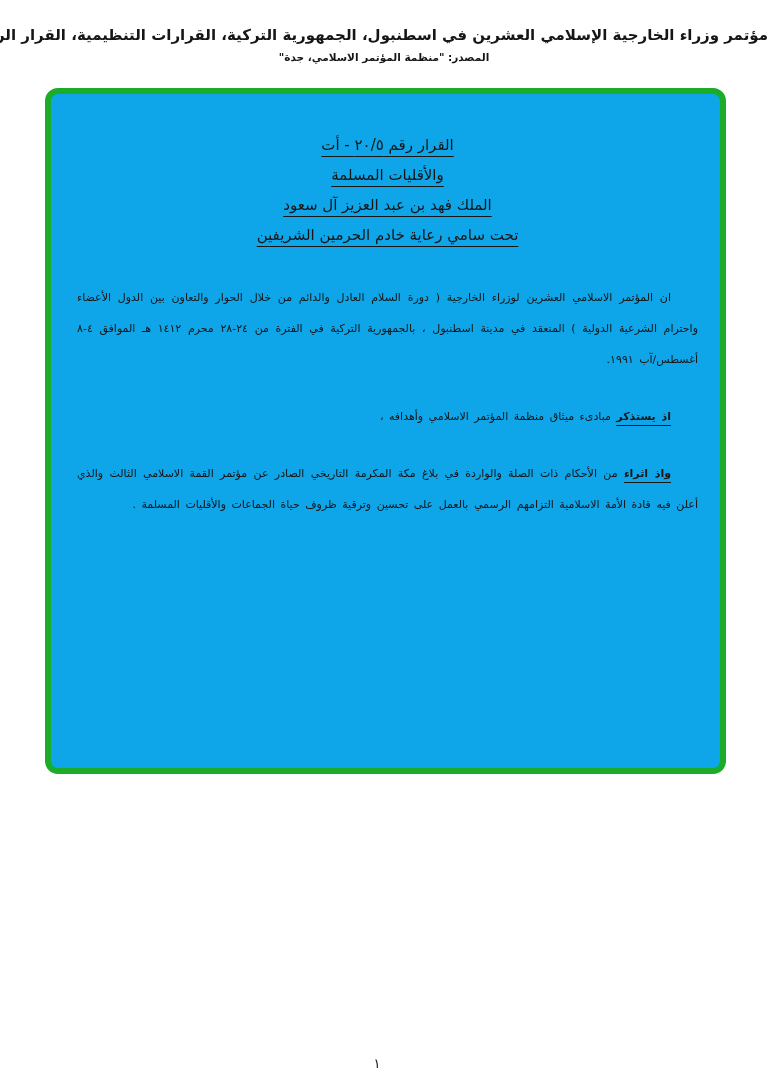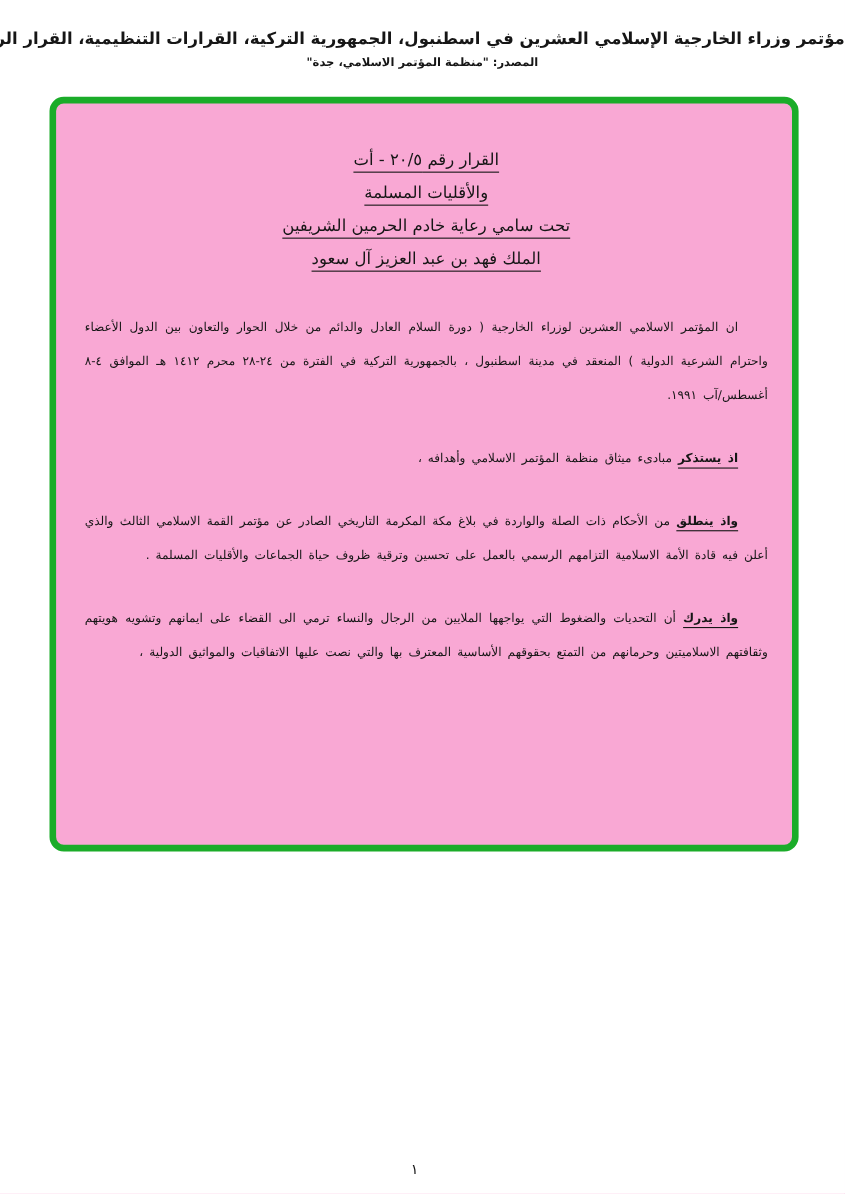"القرار رقم ٢٠/٥ - أت" .frame { background: #f9a8d4 -> #0ea5e9 }
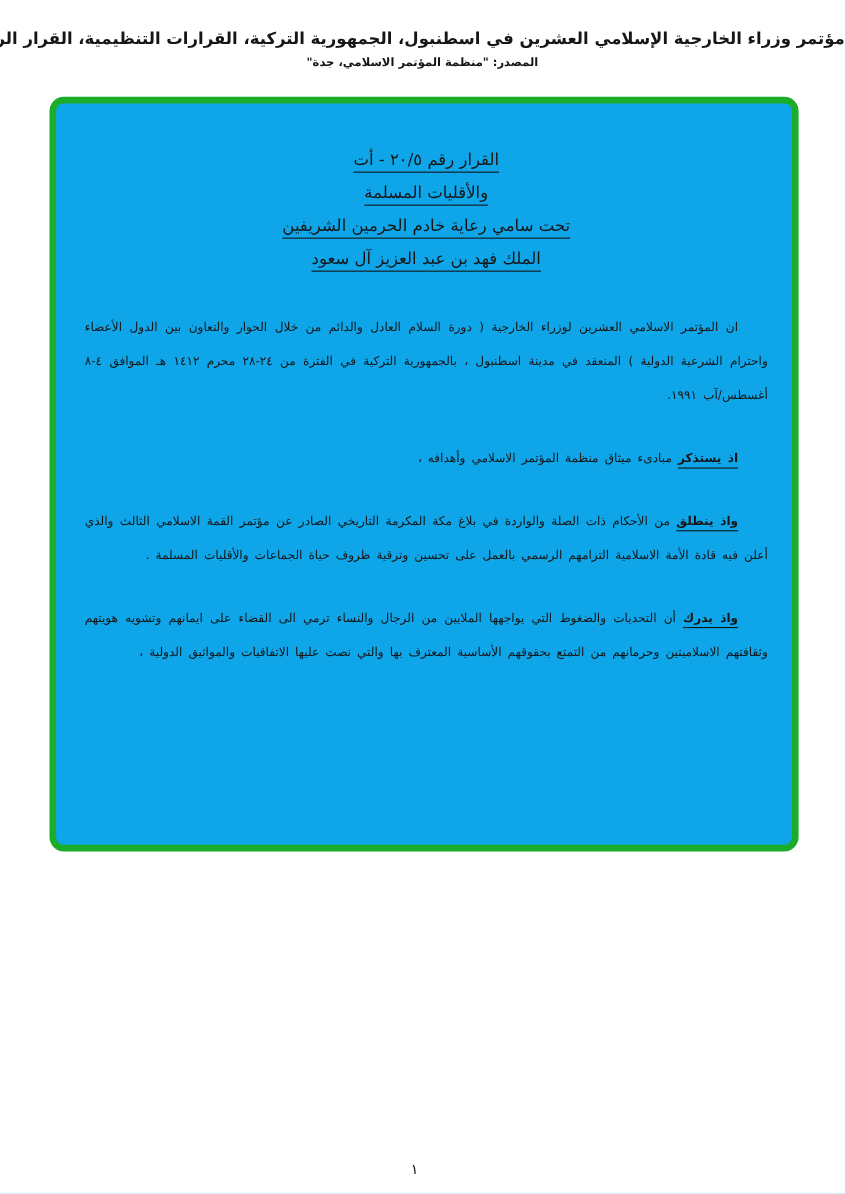"تحت سامي رعاية خادم الحرمين" div.t-line { order: before "الملك فهد بن عبد العزيز" -> after "الملك فهد بن عبد العزيز" }
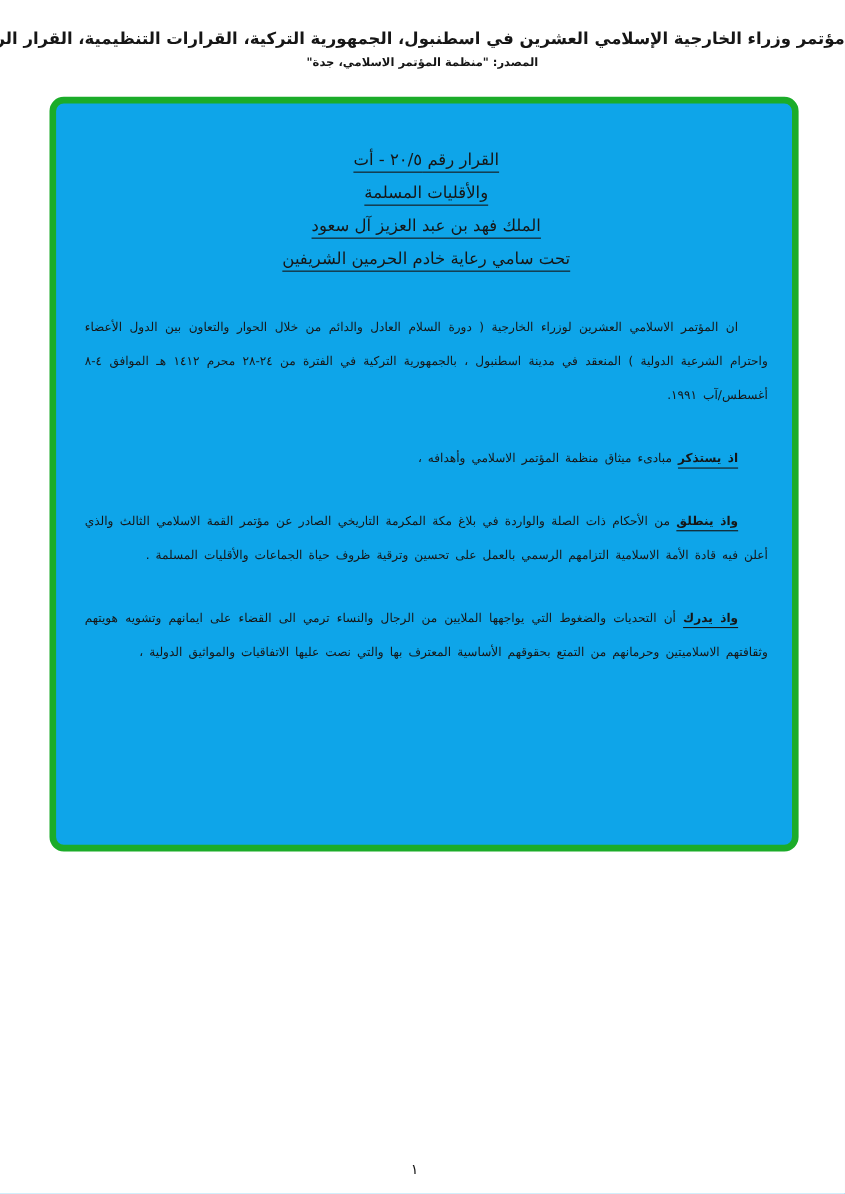"واذ ينطلق" span.lead { text: ينطلق -> اثراء }
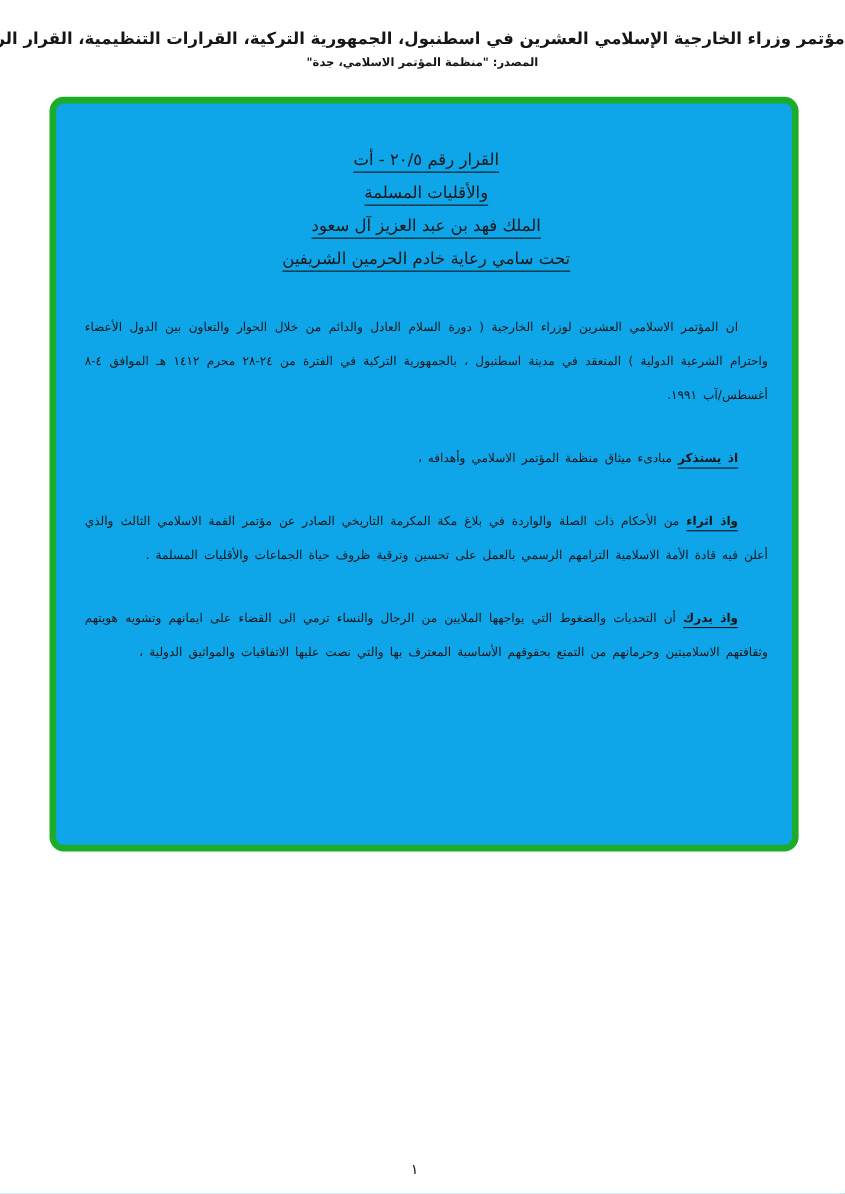"واذ يدرك أن التحديات والضغوط" p.para { html: <p><span>واذ يدرك</span><span> أن التحديات والضغوط التي يواجهها الملايين من الرجال والنساء ترمي الى القضاء على ايمانهم وتشويه هويتهم وثقافتهم الاسلاميتين وحرمانهم من التمتع بحقوقهم الأساسية المعترف بها والتي نصت عليها الاتفاقيات والمواثيق الدولية ،</span></p> -> none }
